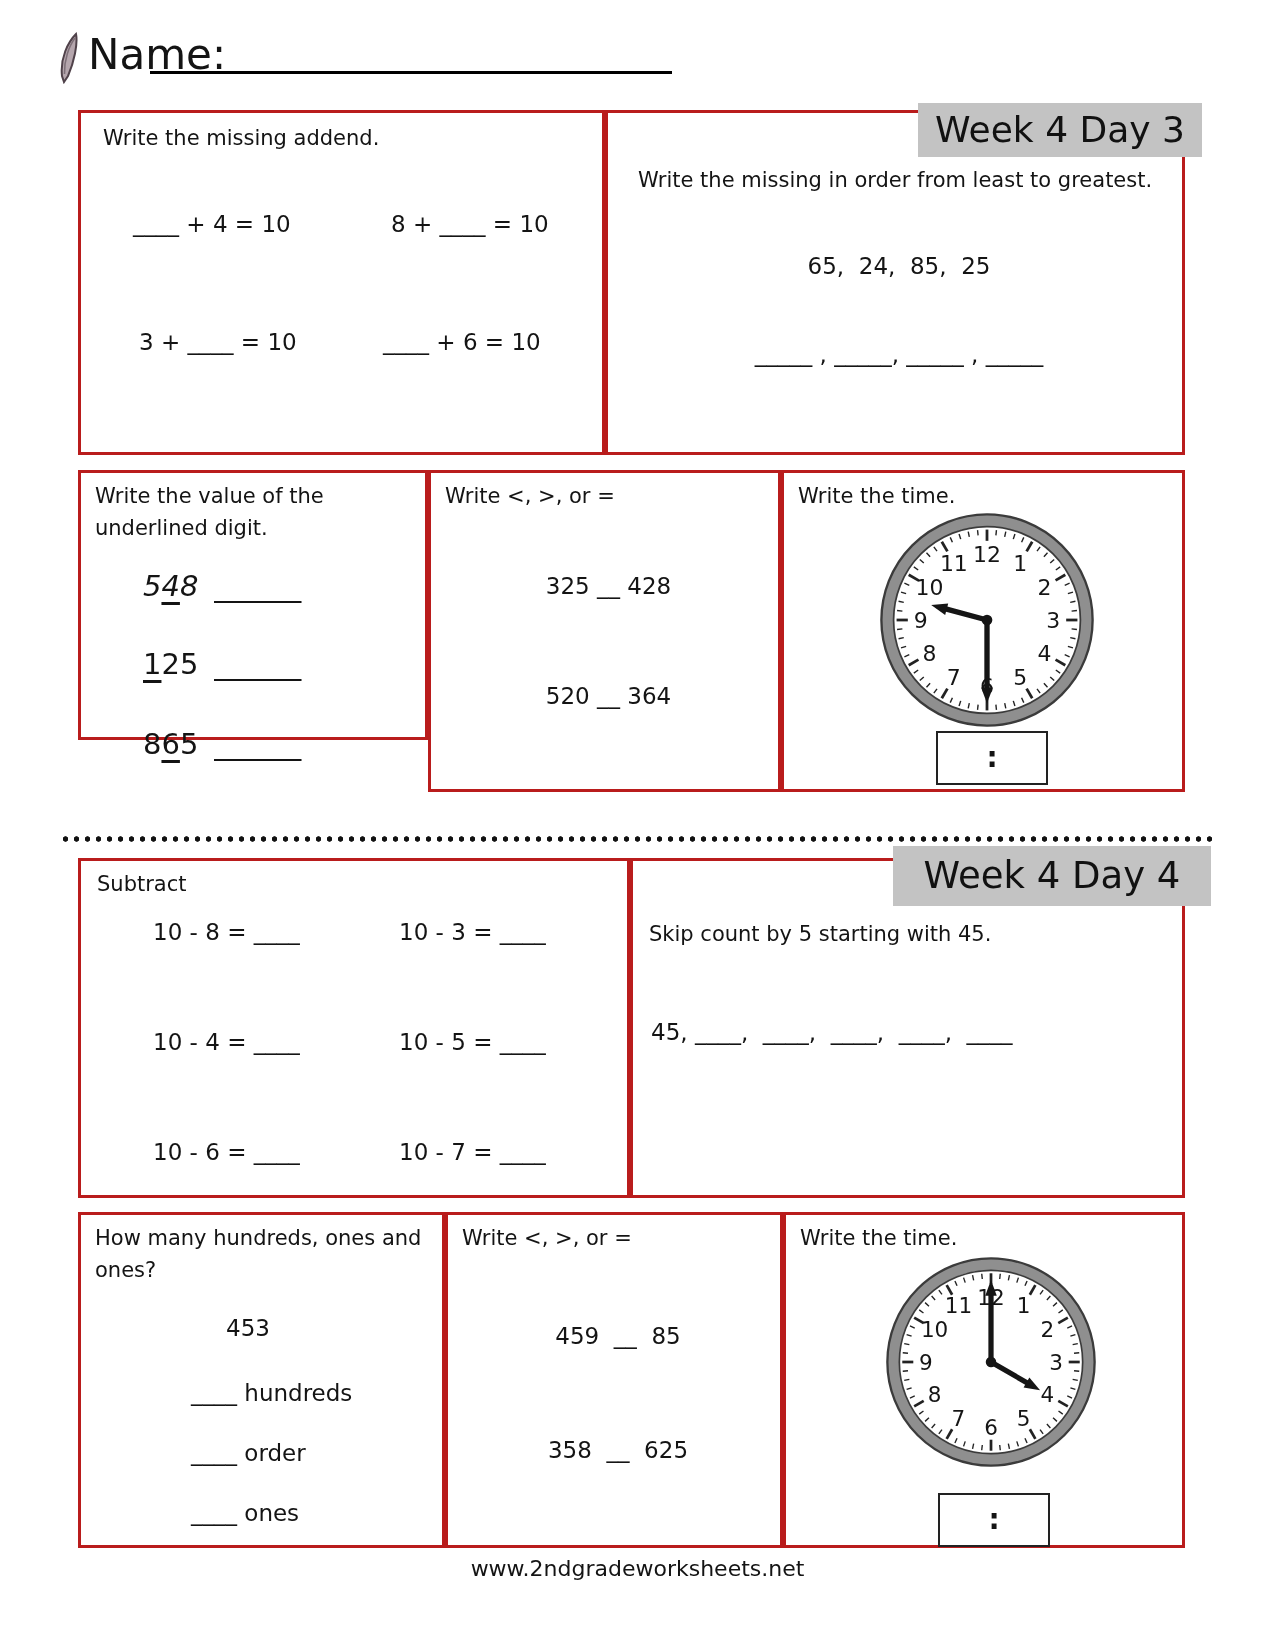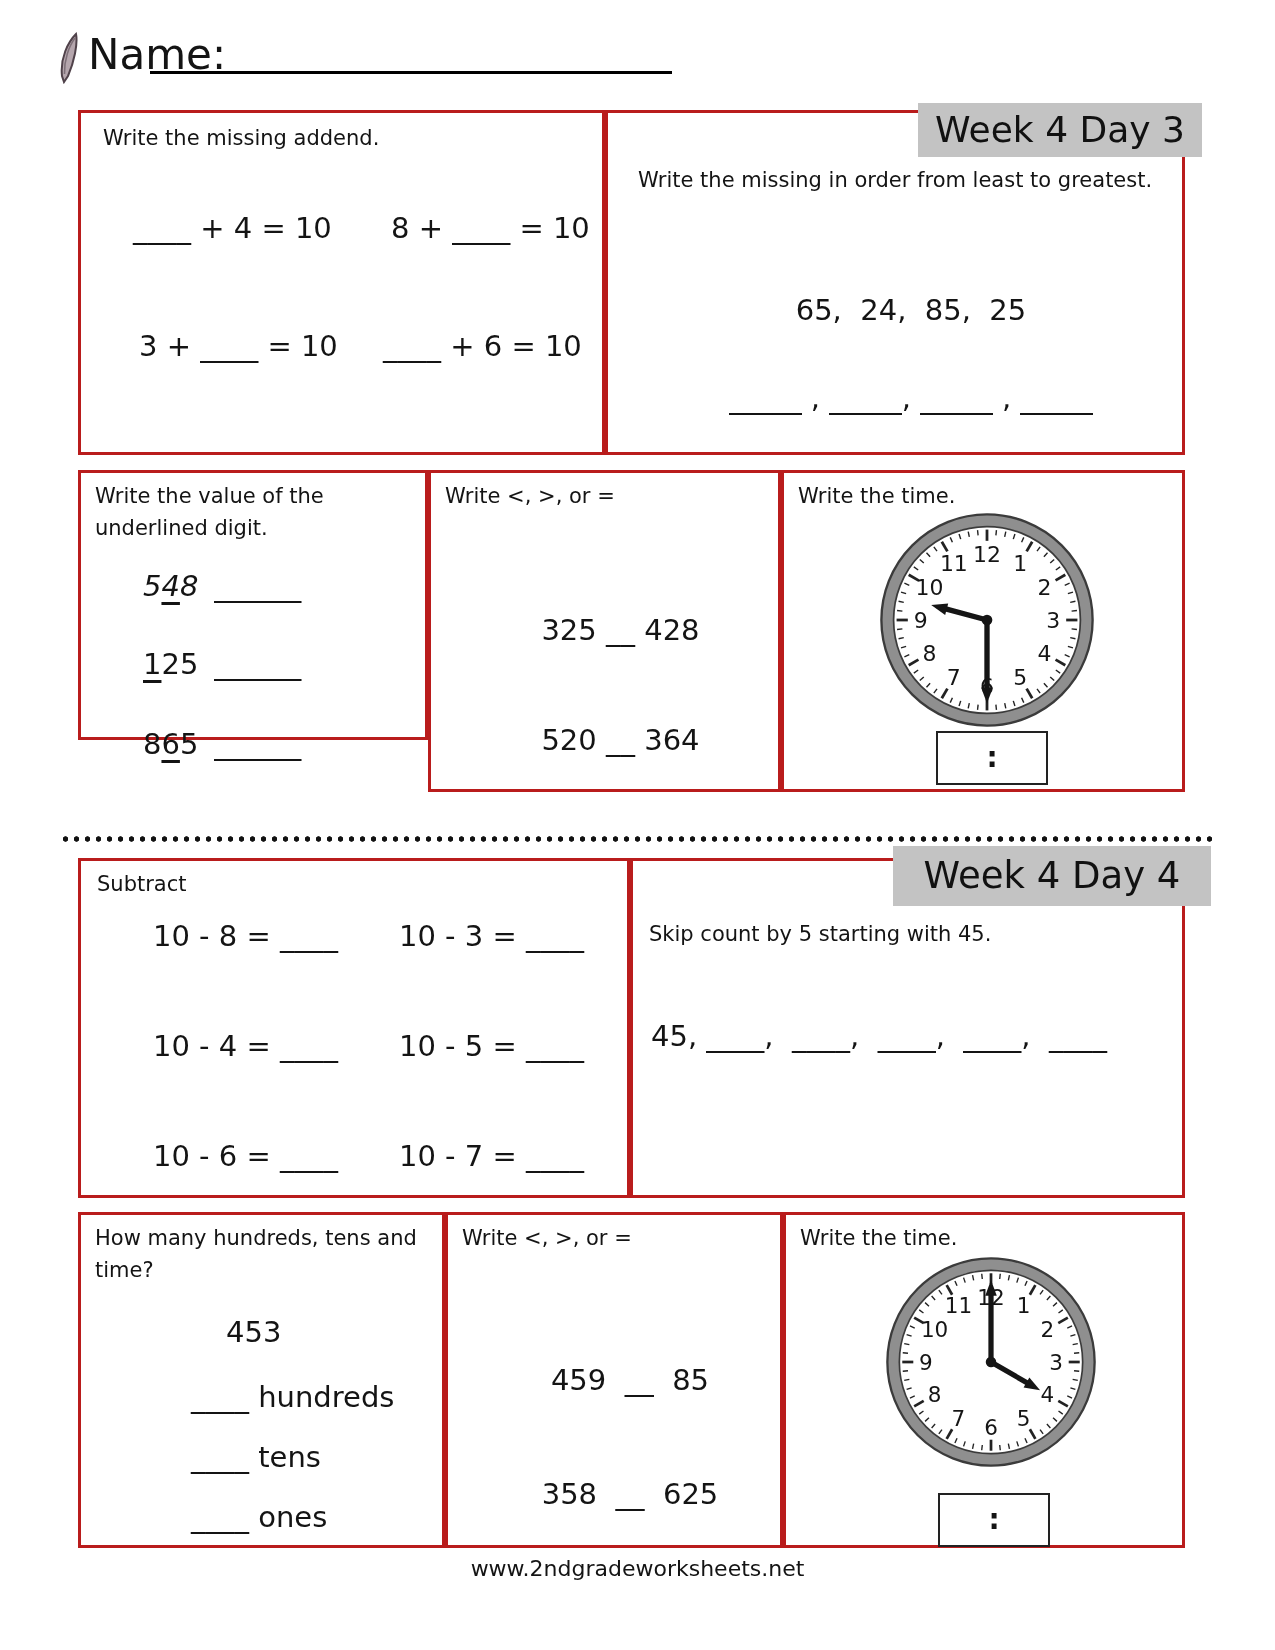"____ + 4 = 10" .ptext { font-size: 29px -> 23px }
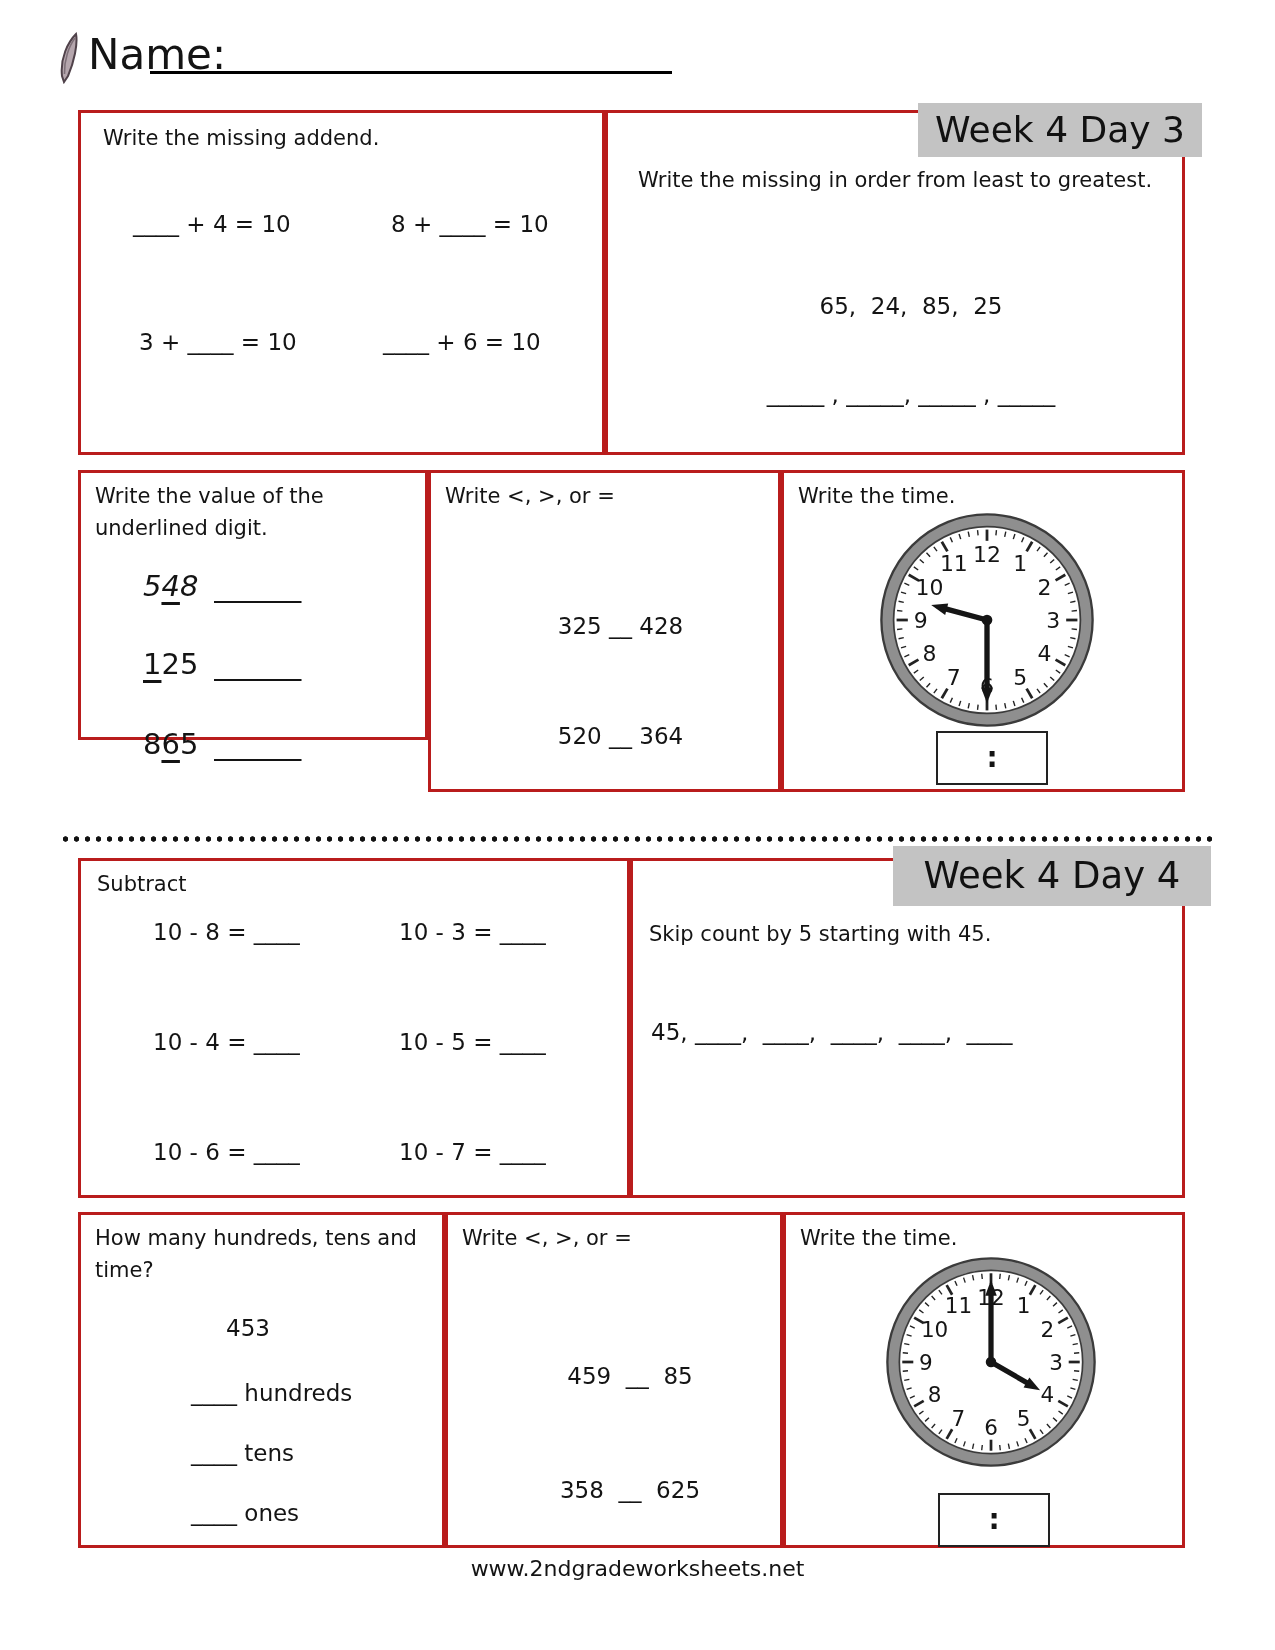"65, 24, 85, 25" .center { left: 16px -> 4px; margin-top: 40px -> none }
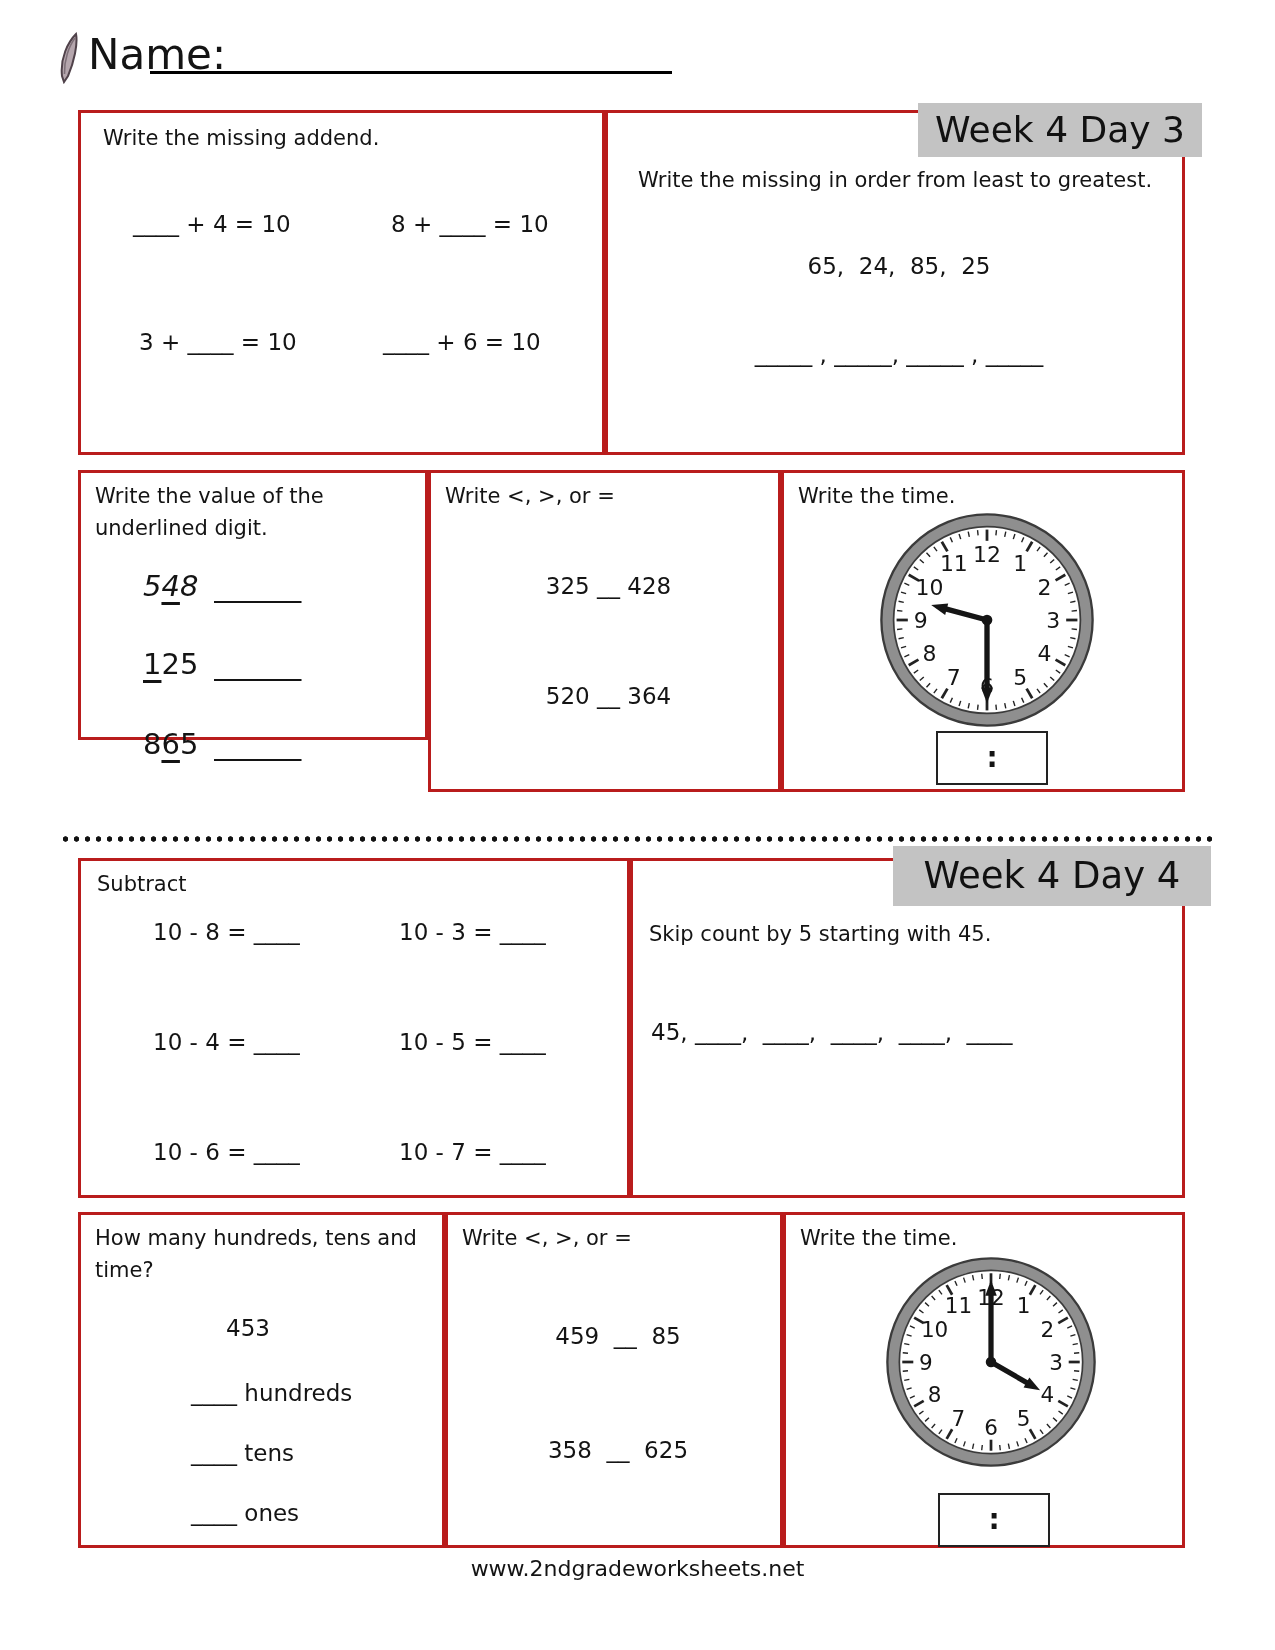"How many hundreds, tens and" div.instr { text: tens and time -> ones and ones }
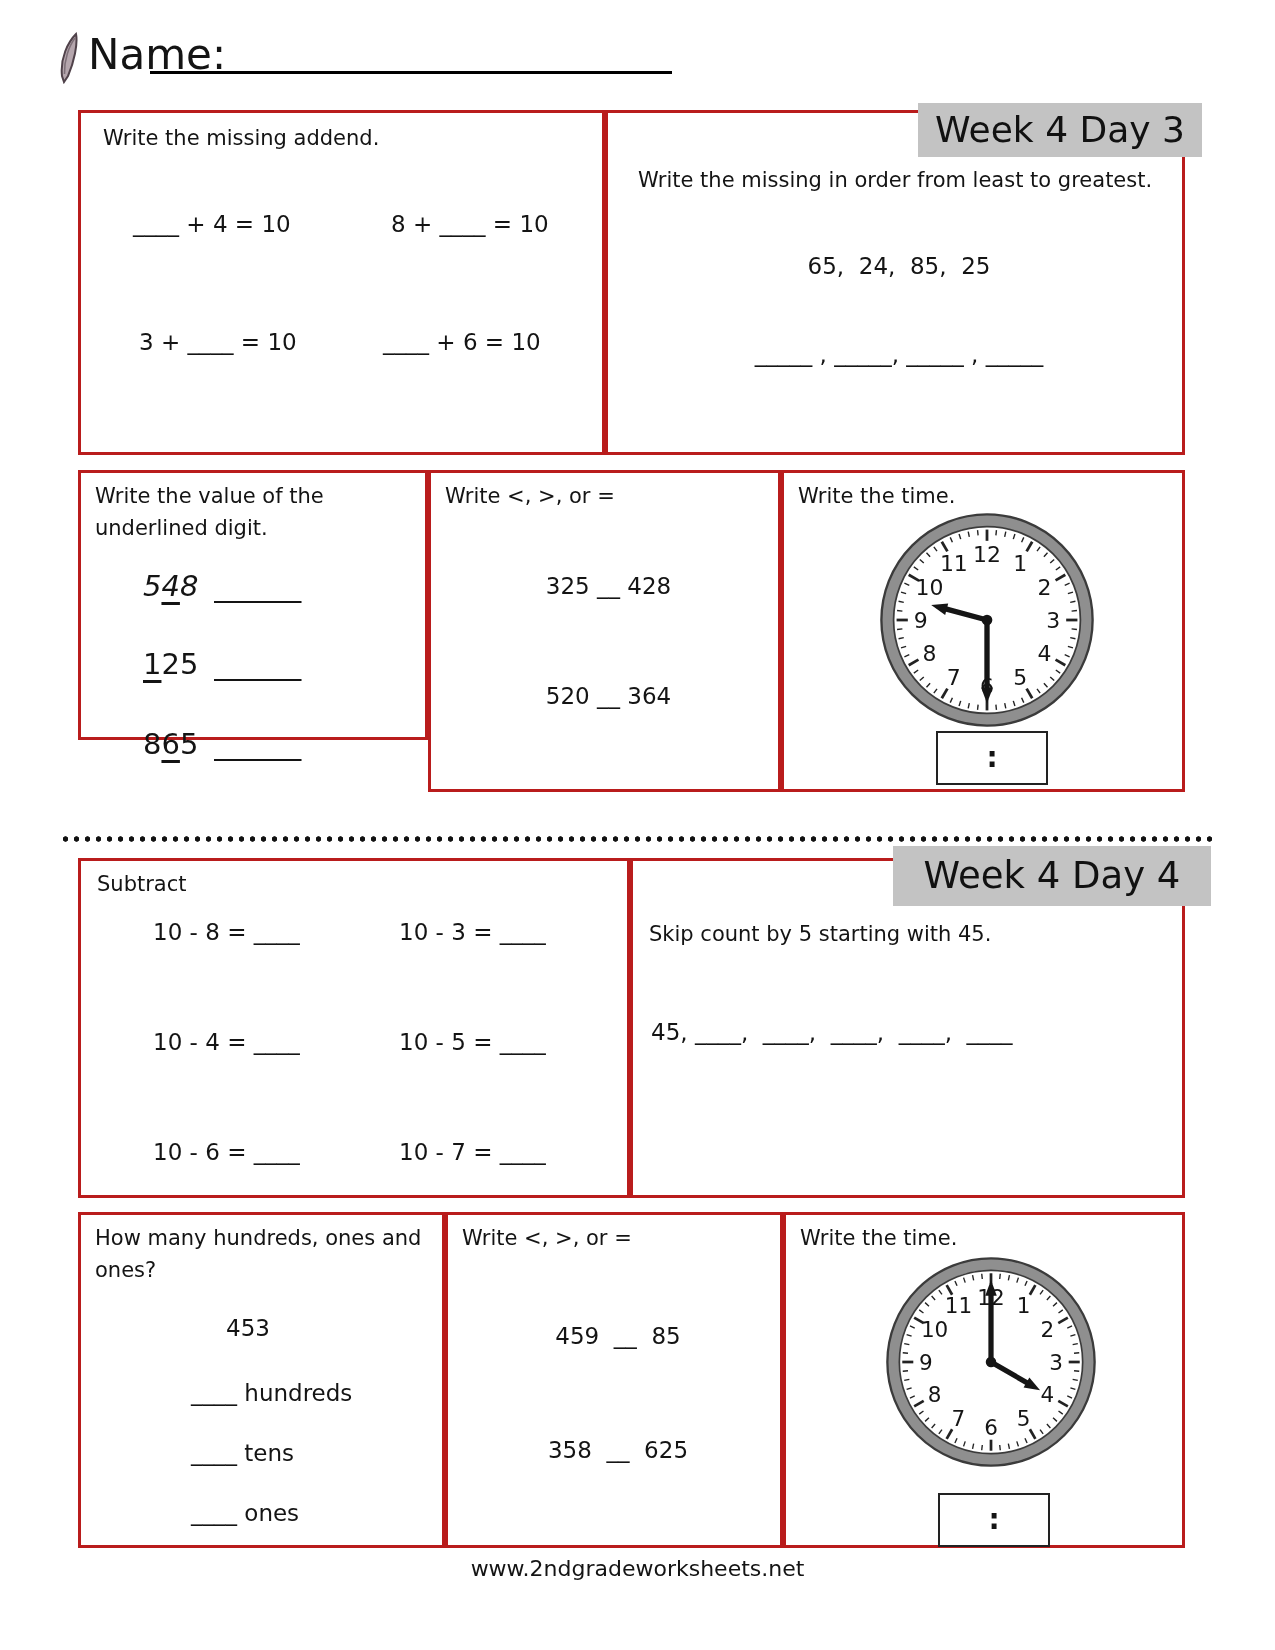"____ tens" div.ptext { text: tens -> order }
